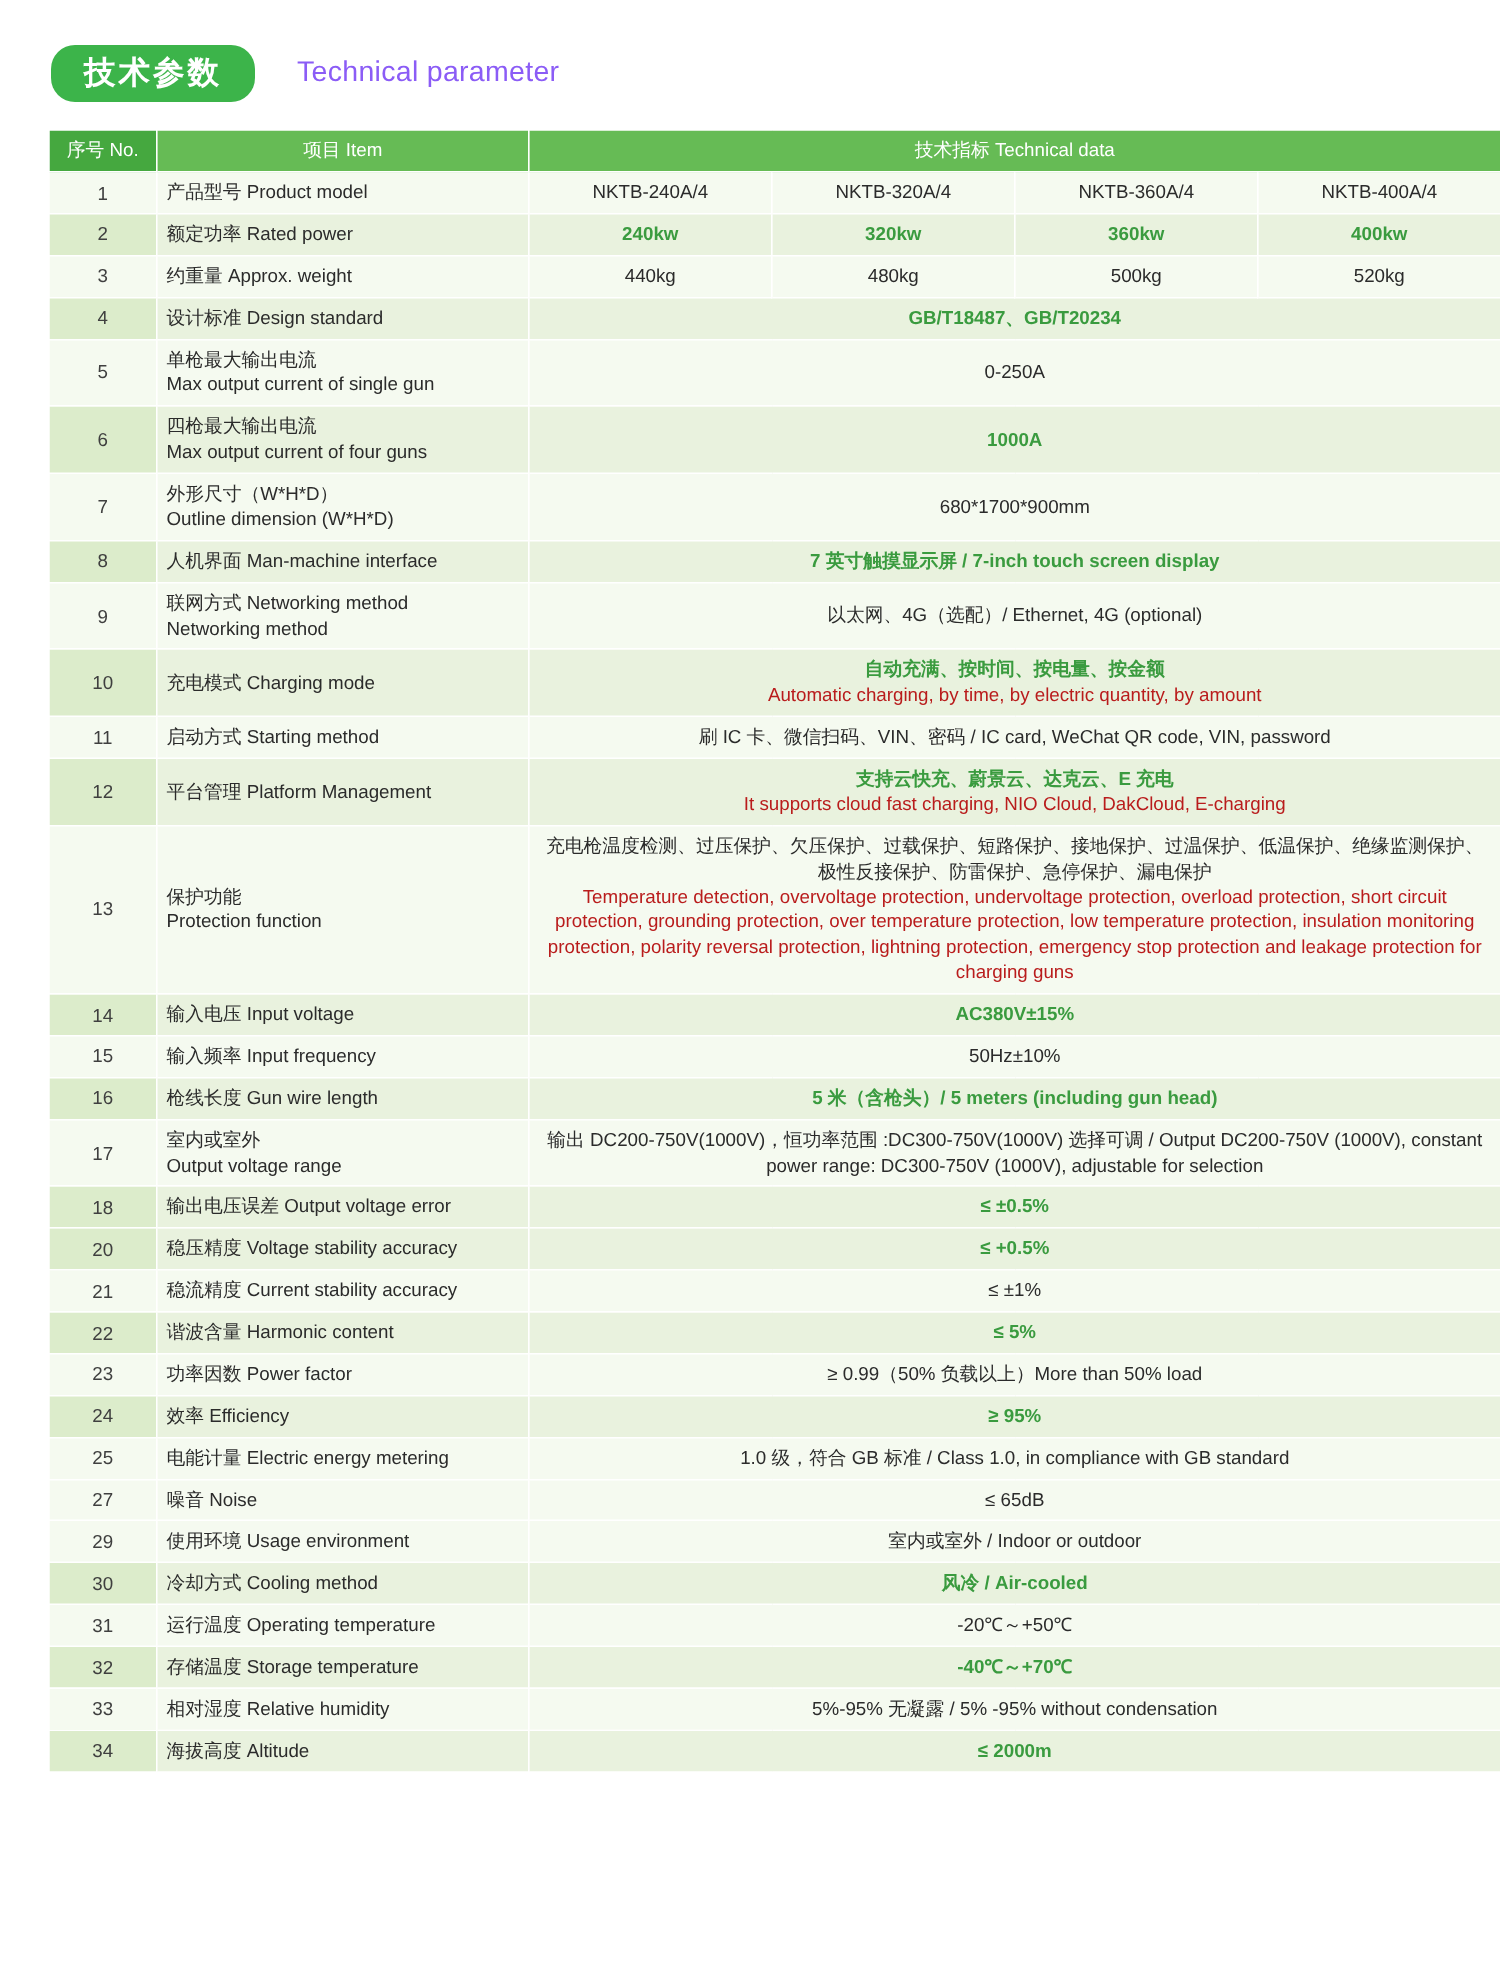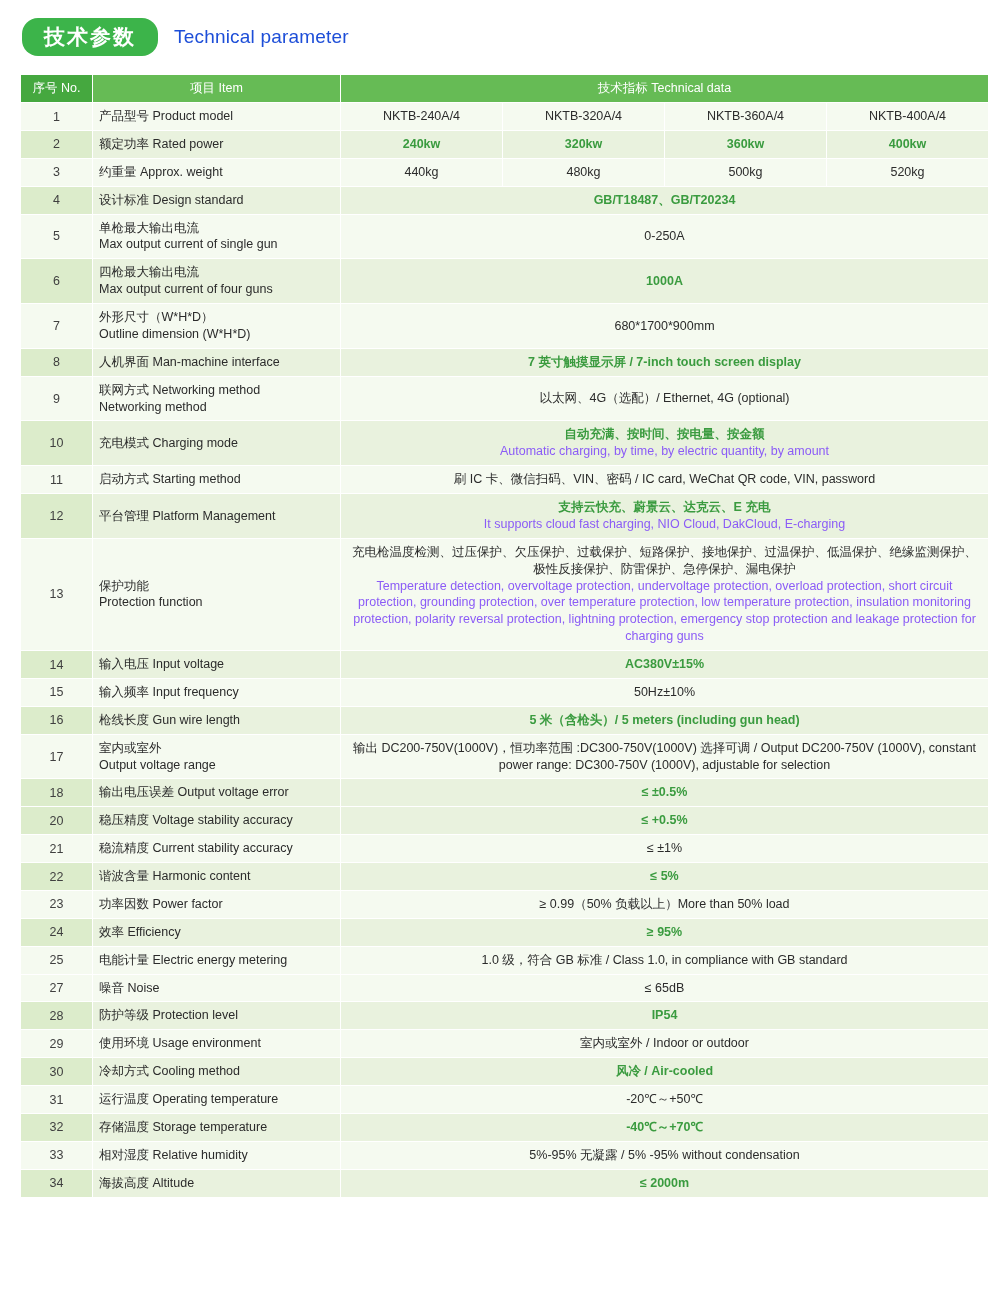"技术参数" #page { padding: 4px -> 16px }
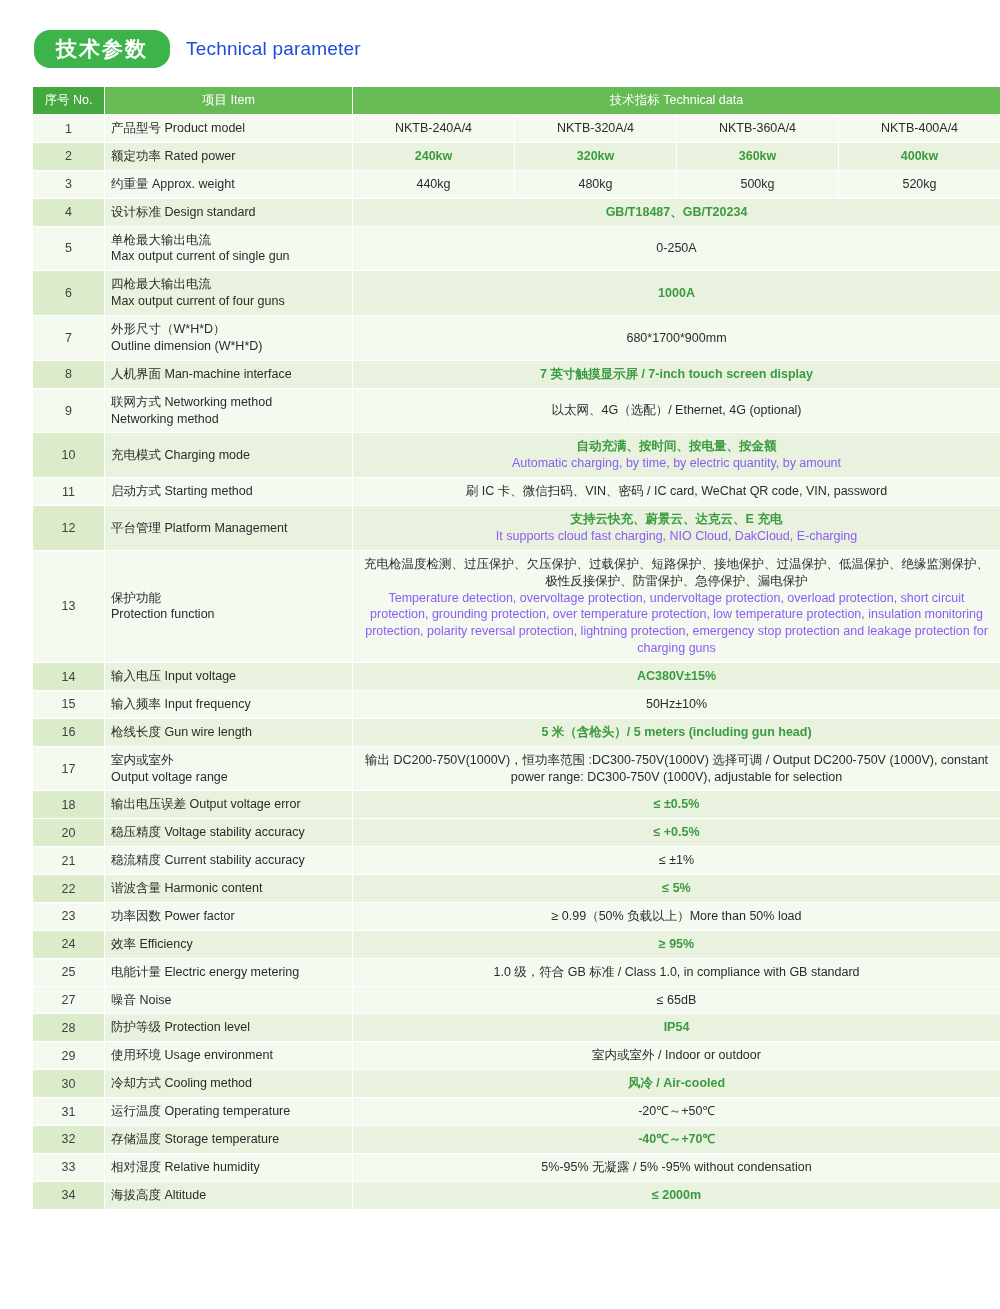"Technical parameter" .header-sub { color: #1d4ed8 -> #8b5cf6; margin-left: 16px -> 28px }
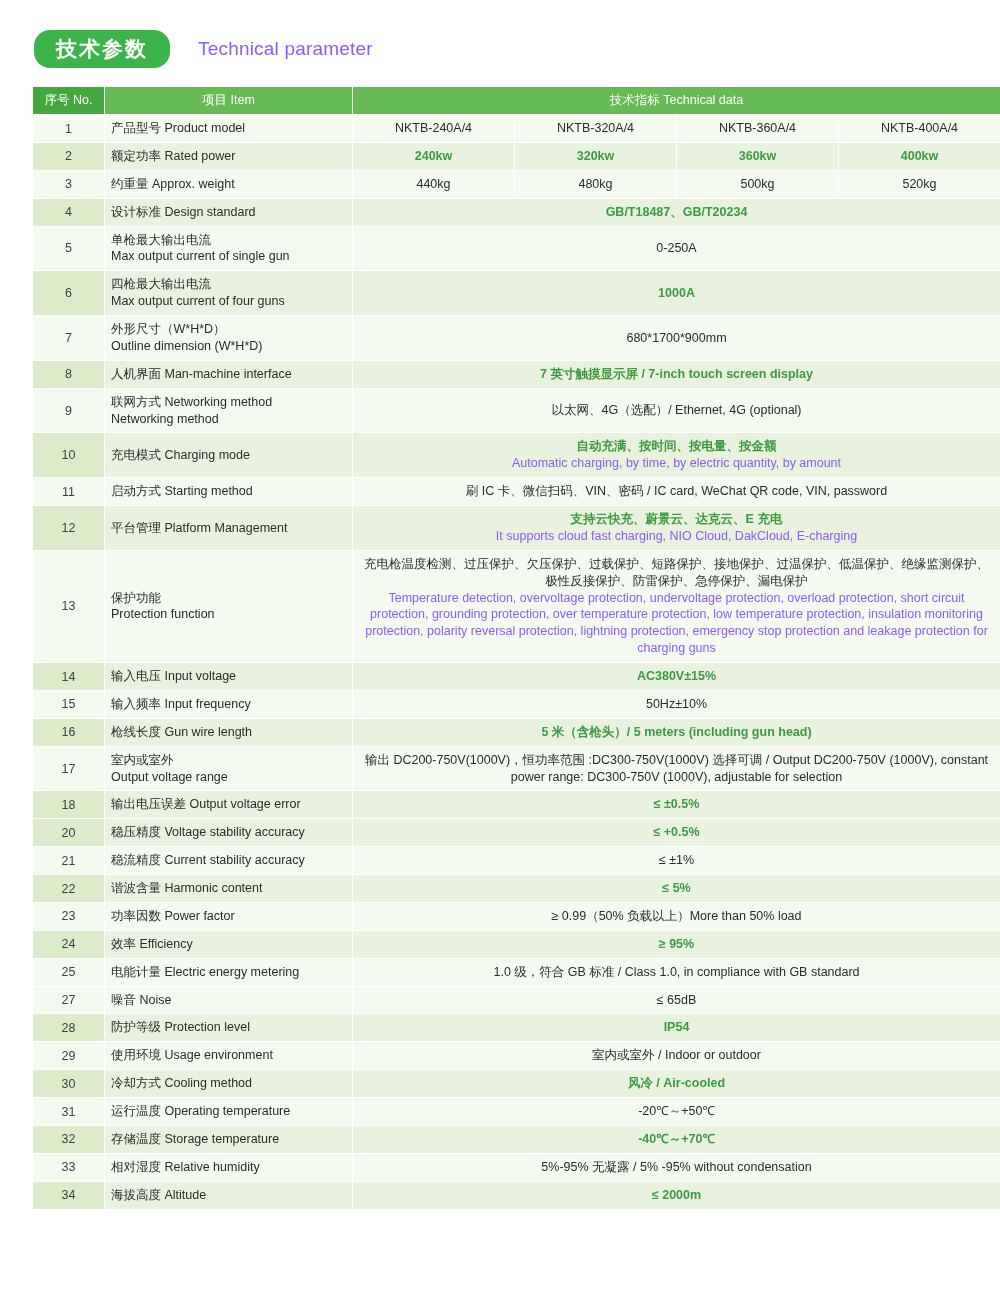"Automatic charging, by time, by" td.data-cell .en { color: #8b5cf6 -> #b91c1c }
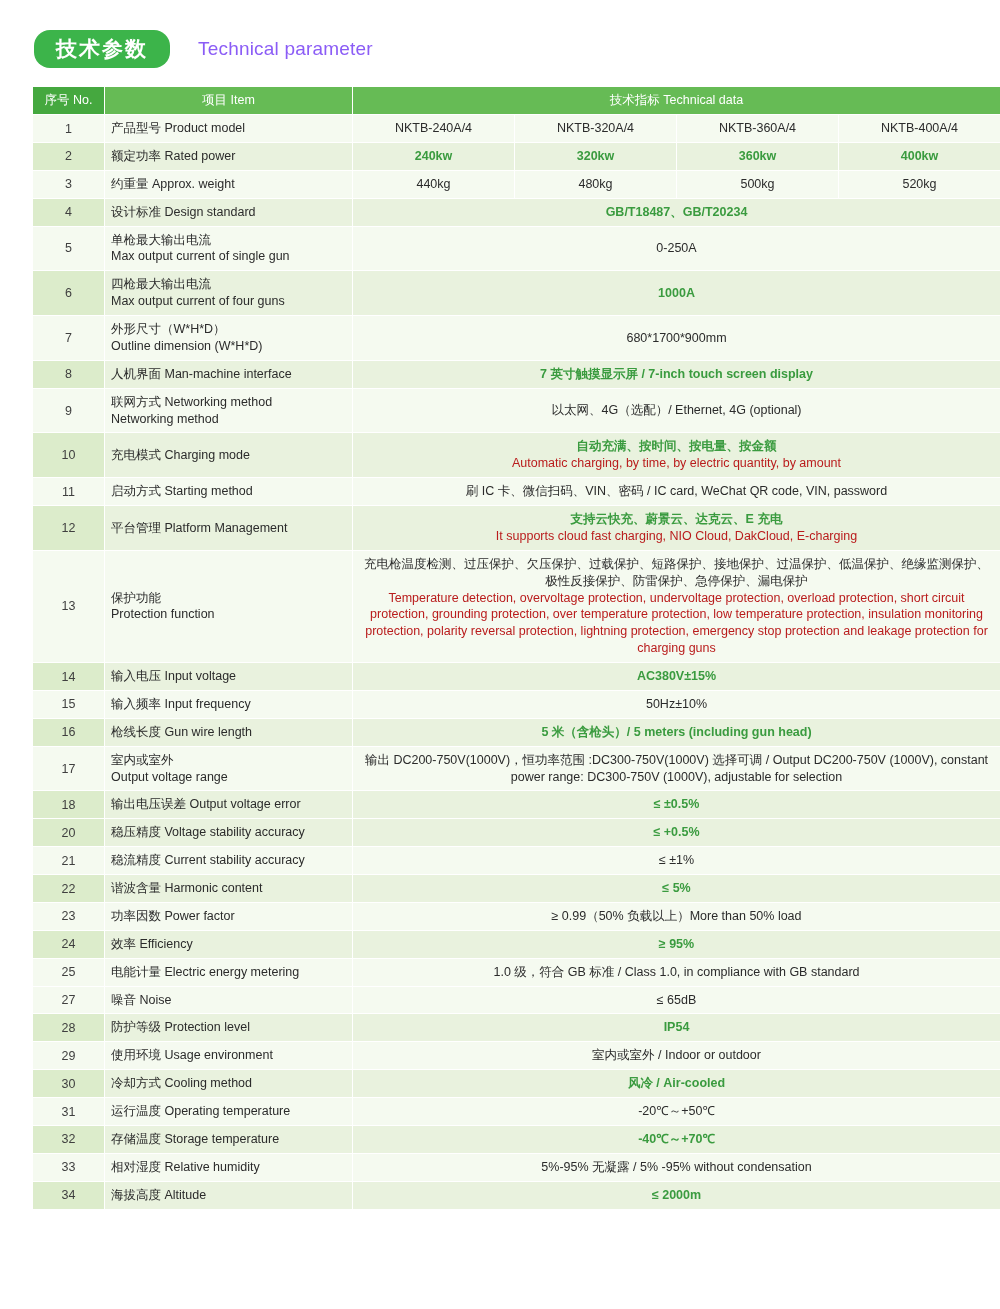"28" tr.alt { html: <tr> <td>28</td> <td>防护等级 Protection level</td> <td>IP54</td> </tr> -> none }
